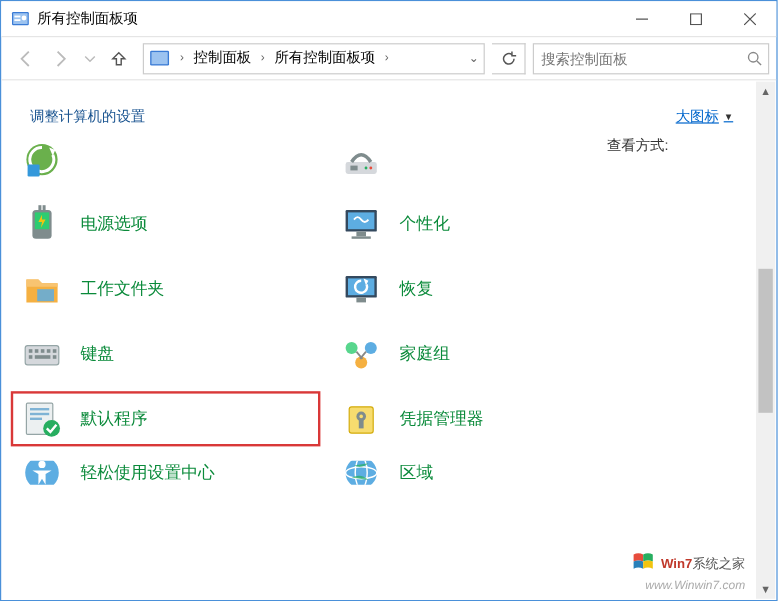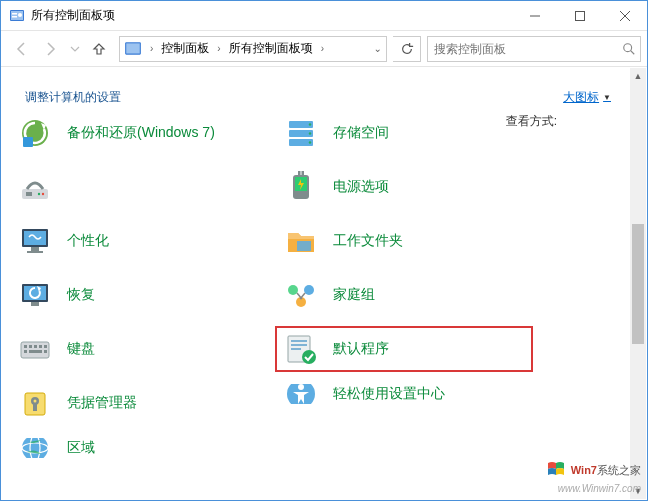"搜索控制面板" .search { width: 214px -> 197px }
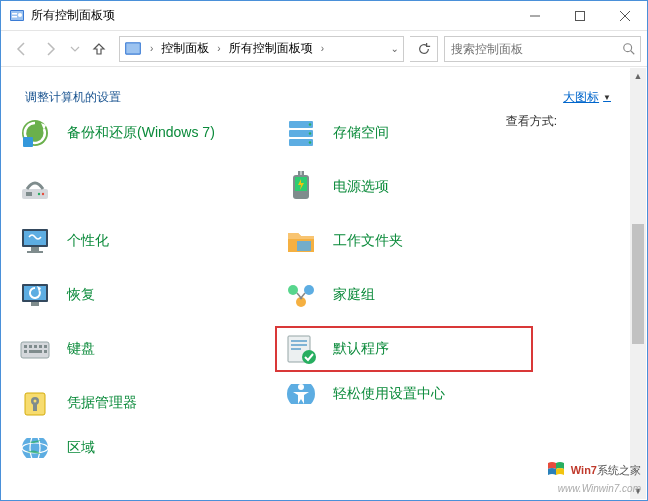"备份和还原(Windows 7)" span.label { html: <span>备份和还原(Windows 7)</span> -> none }
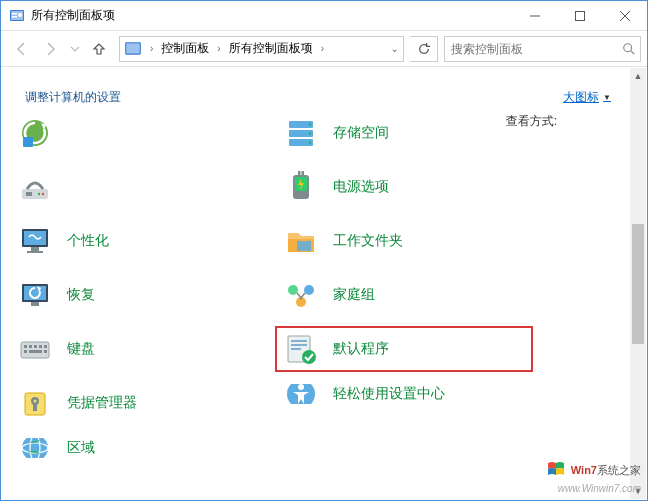"存储空间" div.item { html: <div> <span> <svg> <rect></rect> <rect></rect> <rect></rect> <circle></circle> <circle></circle> <circle></circle> </svg> </span> <span>存储空间</span> </div> -> none }
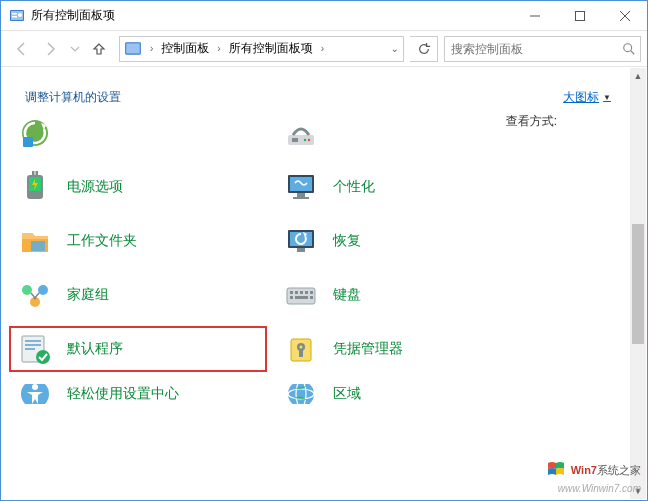"家庭组" div.item { order: before "键盘" -> after "键盘" }
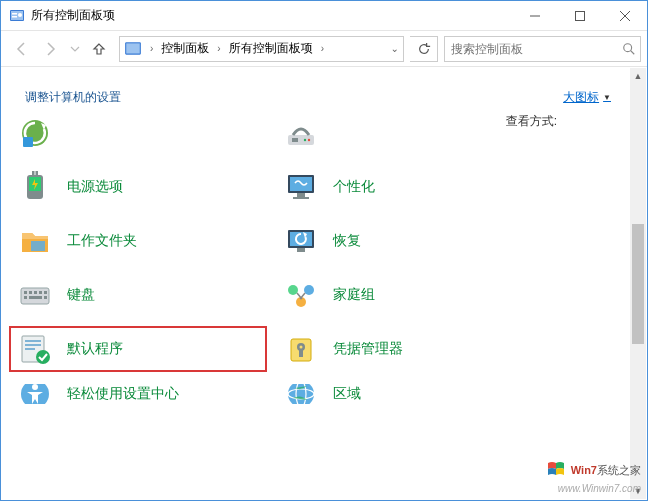"Win7系统之家" .watermark { right: 6px -> 26px }
